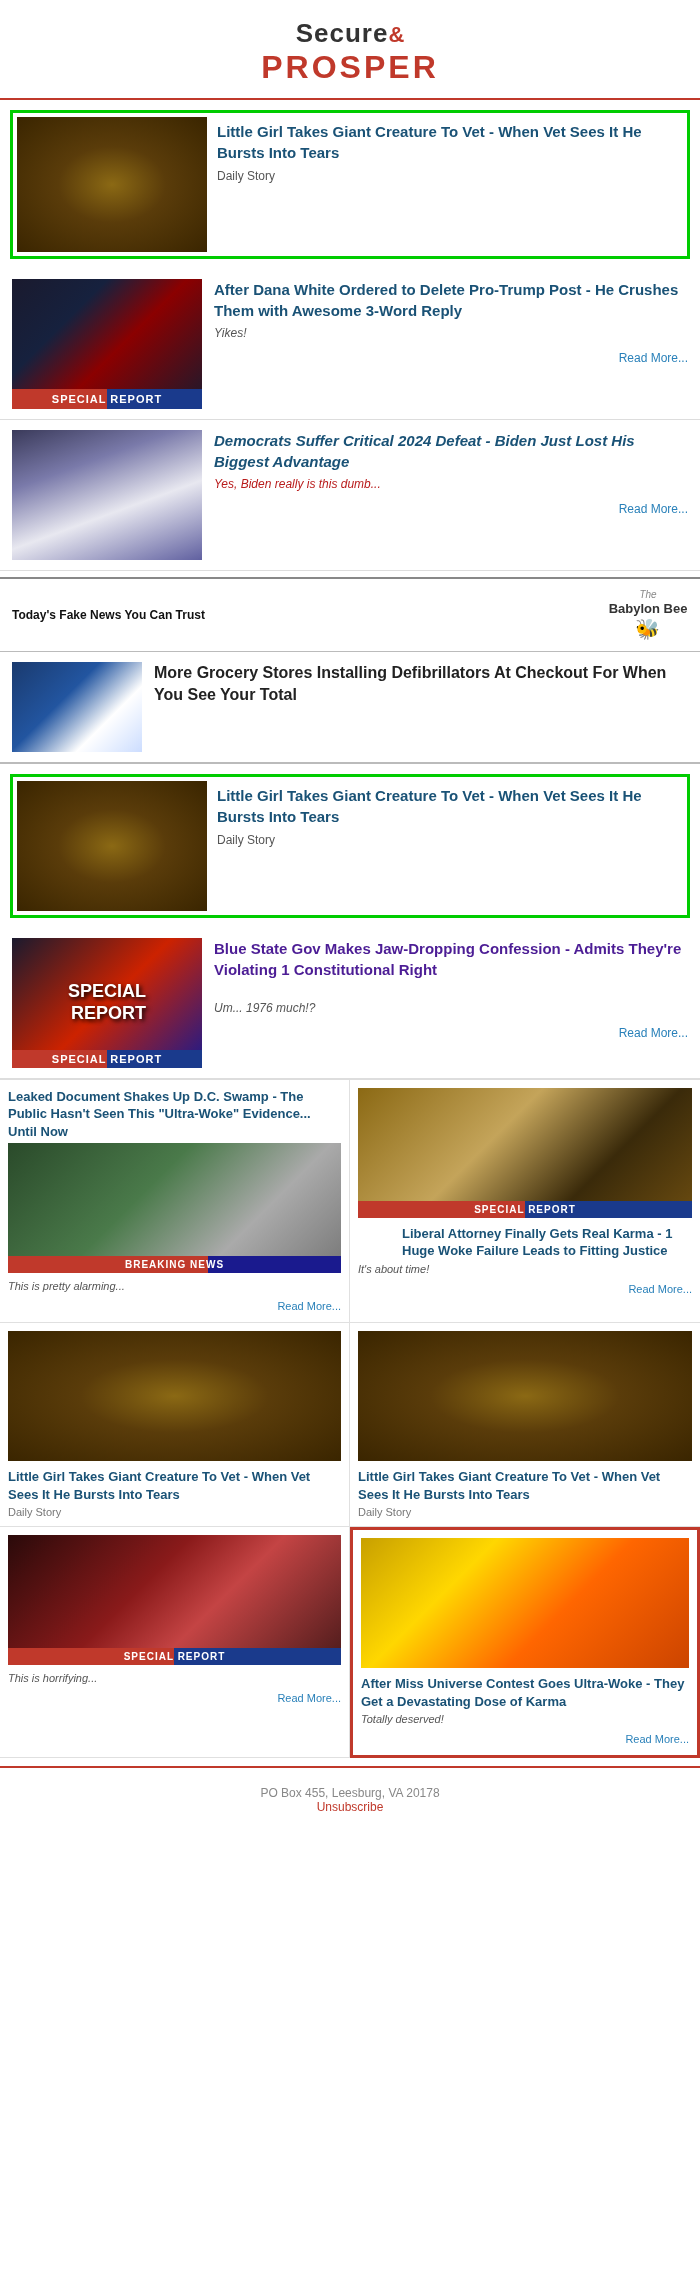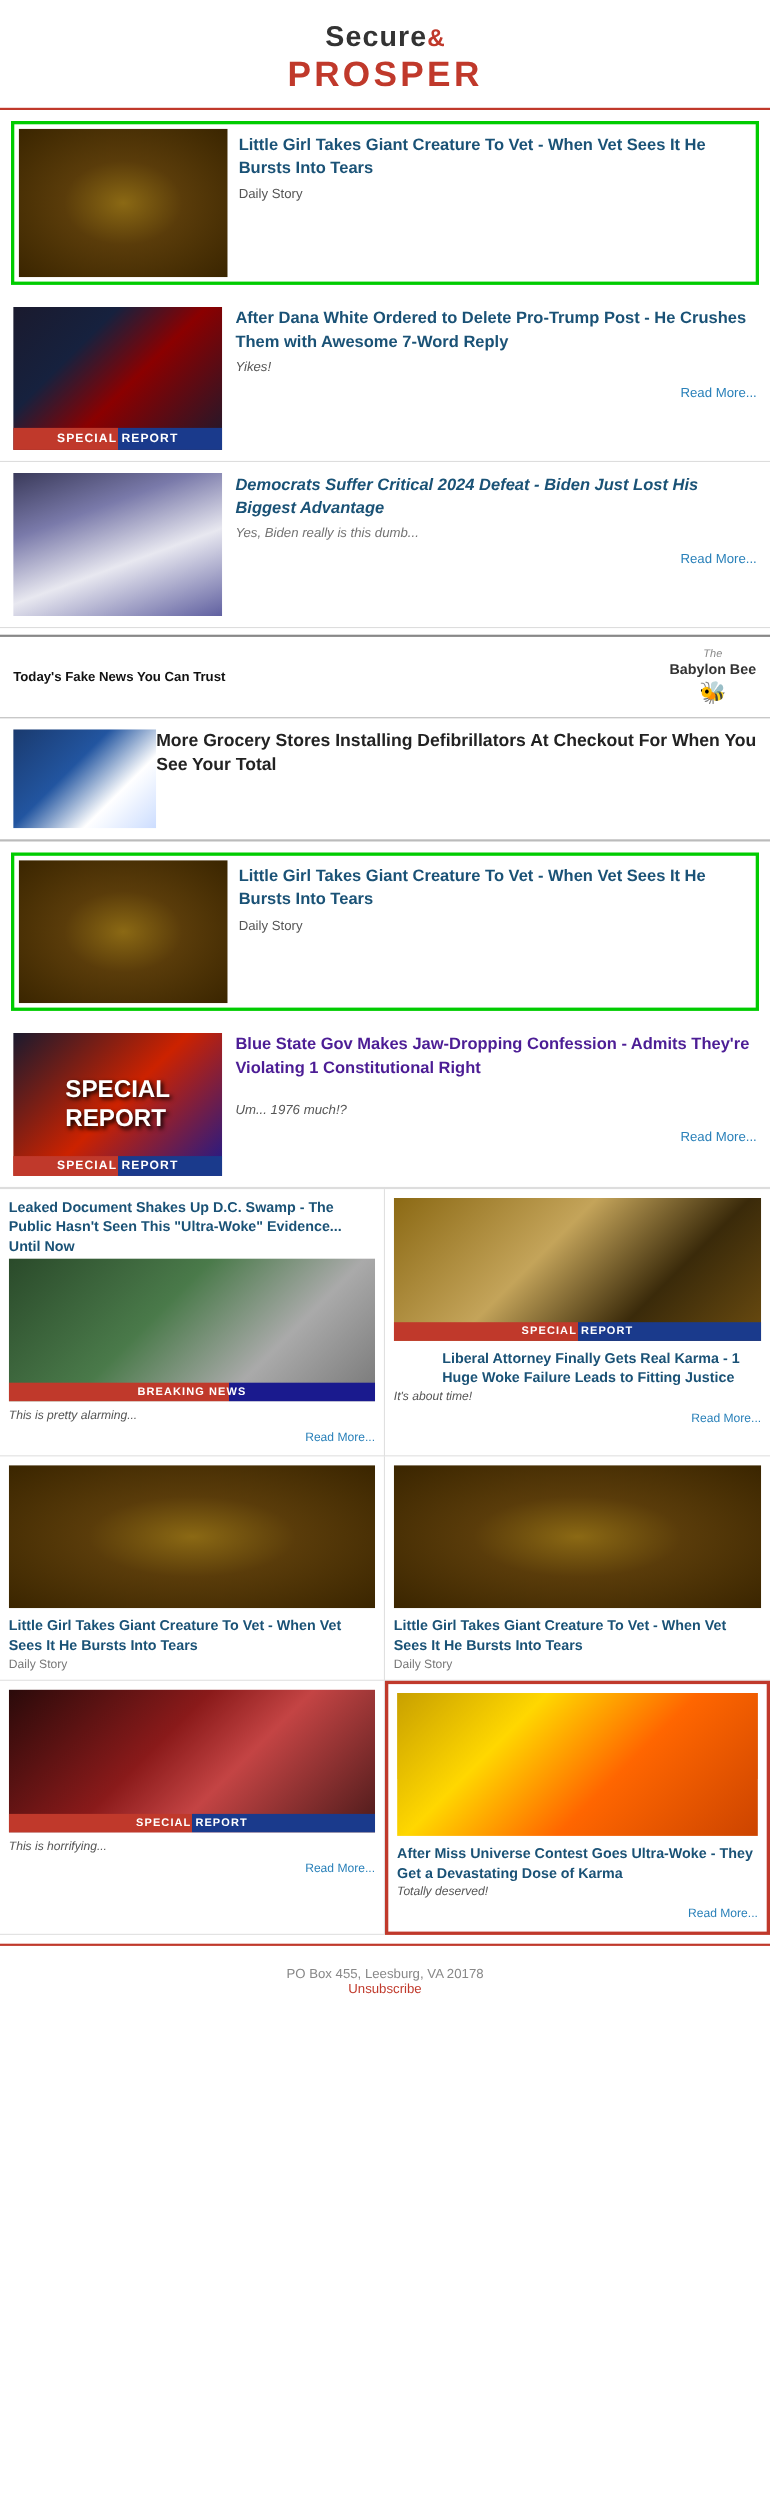"After Dana White Ordered to" div { text: 7-Word -> 3-Word }
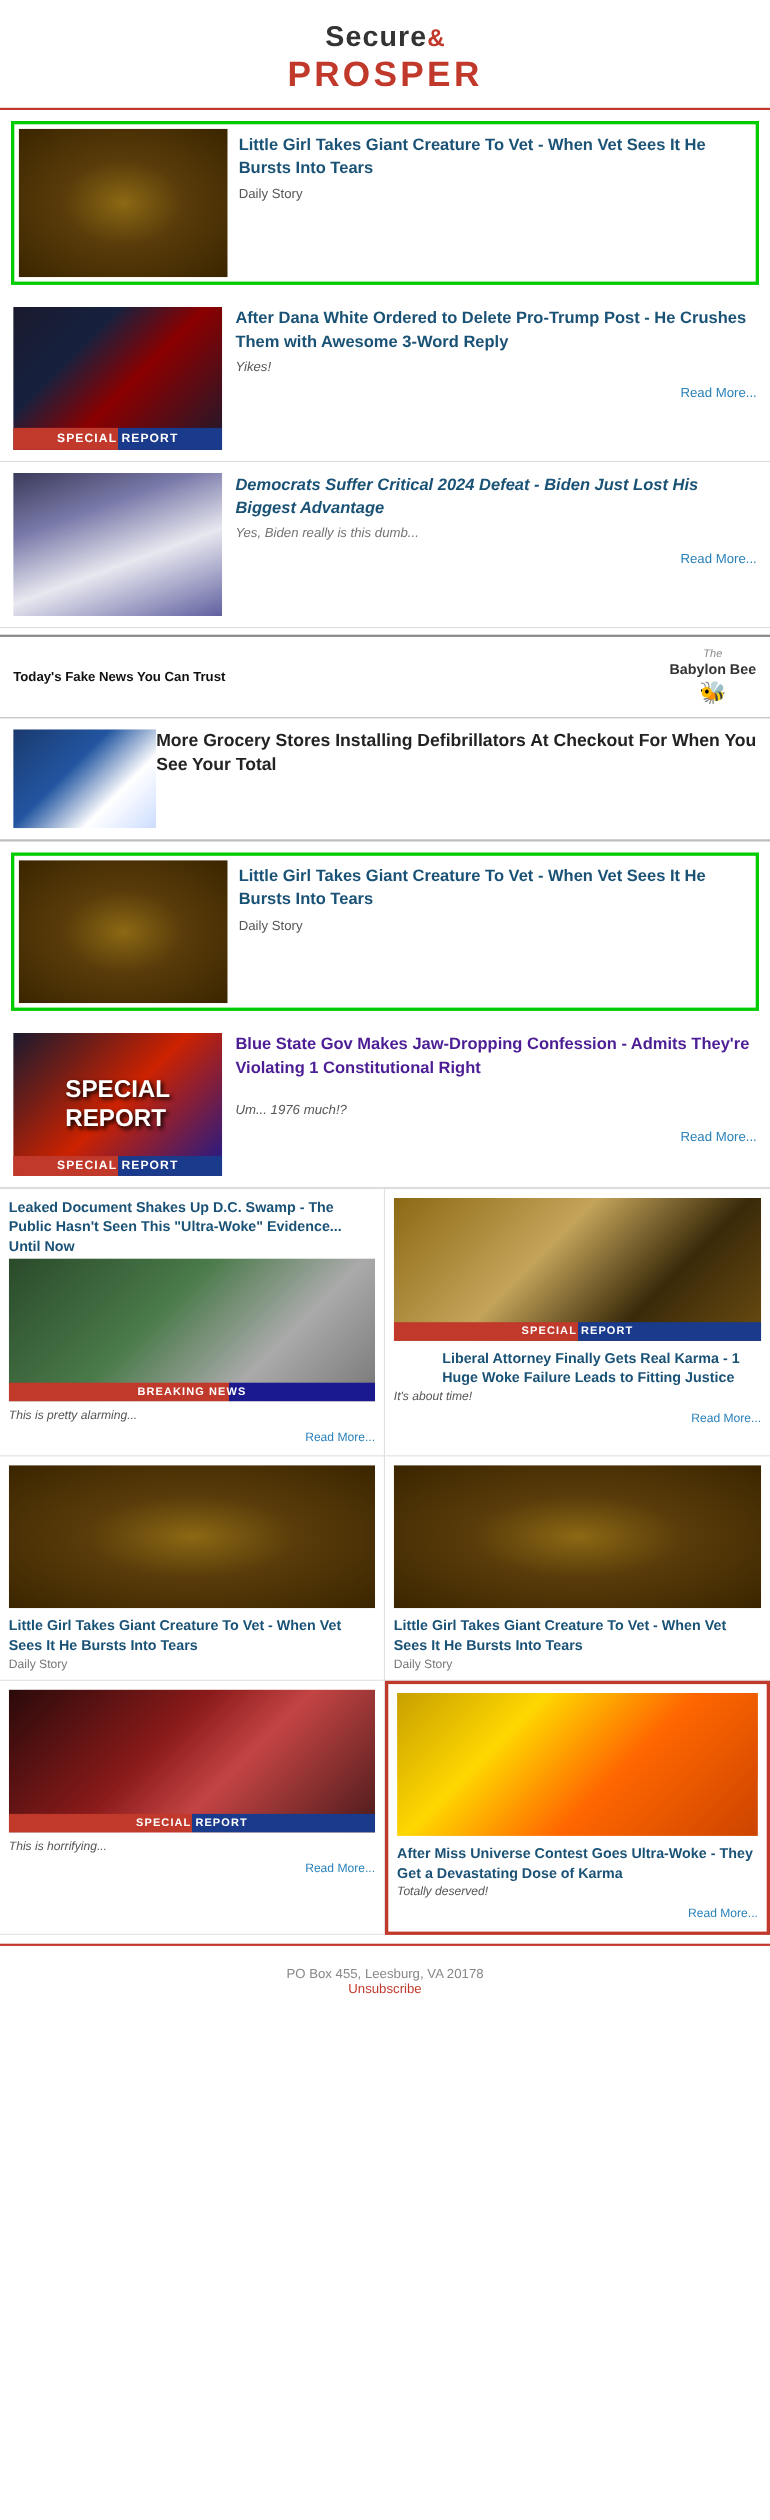"Yes, Biden really is this" div { color: #737373 -> #b91c1c }
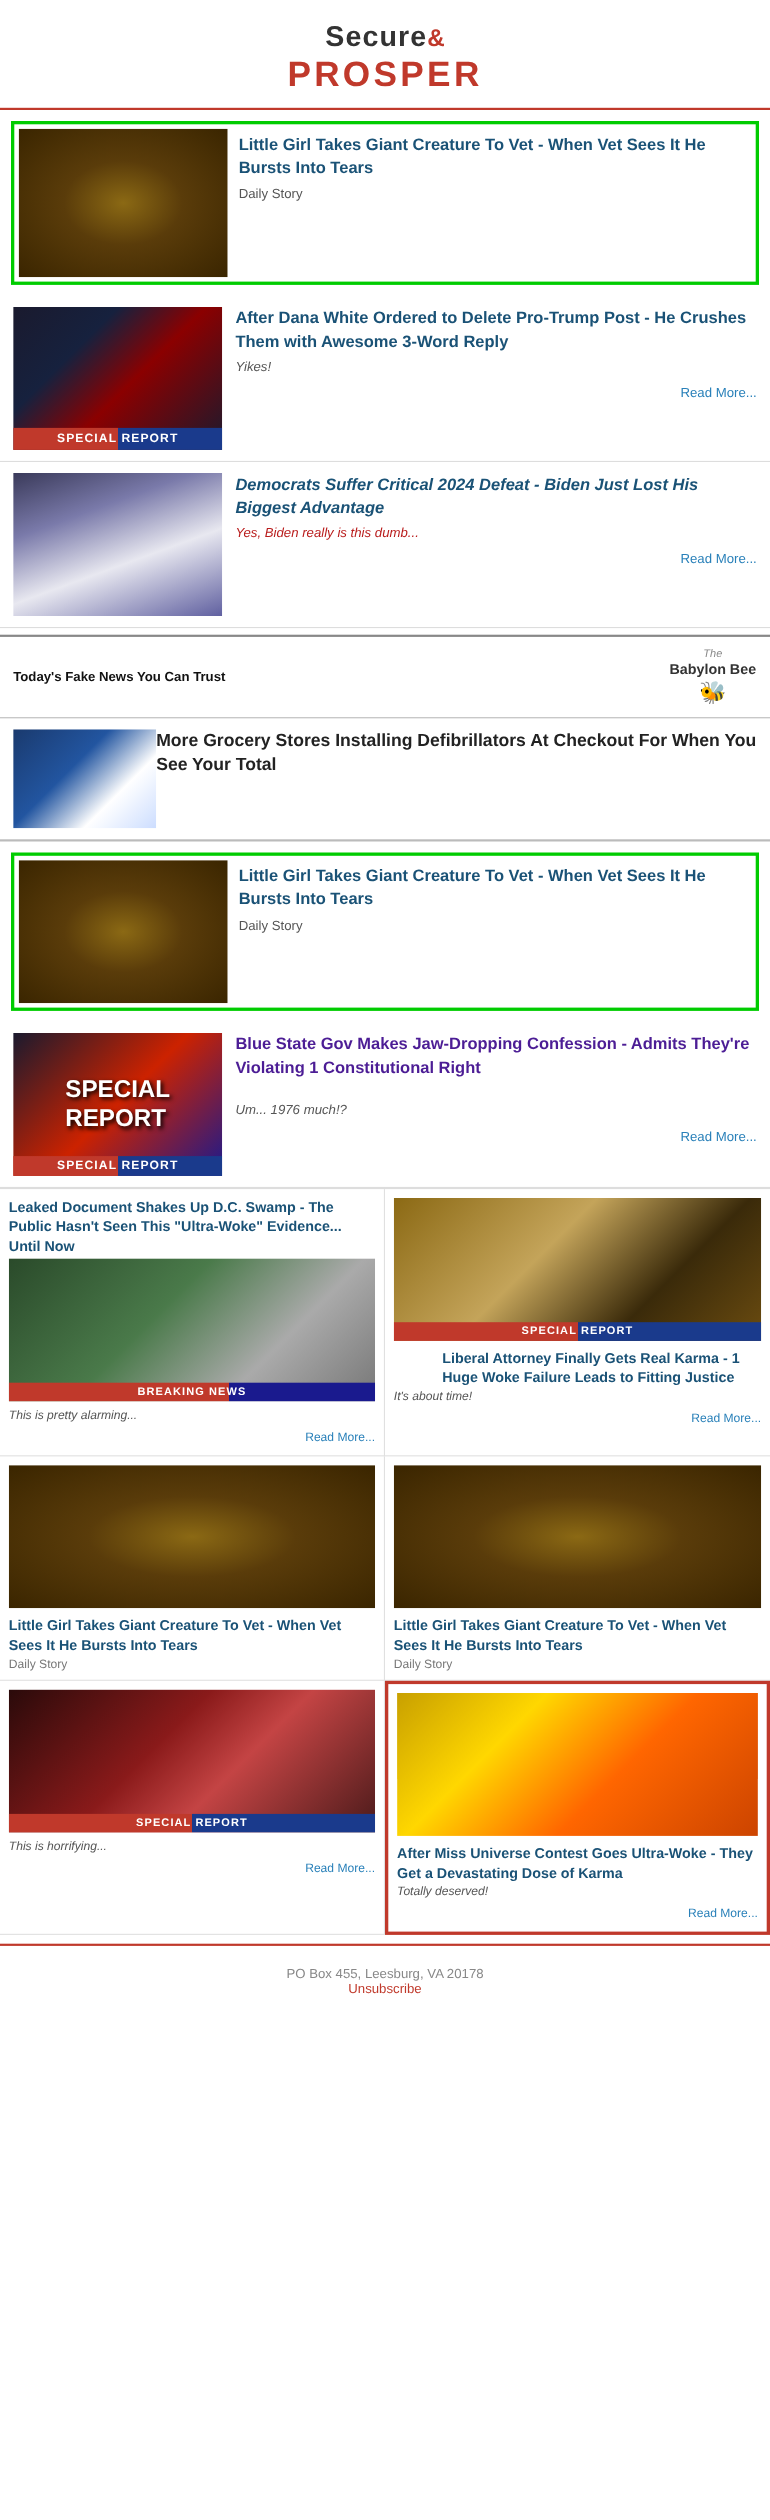"More Grocery Stores Installing" div { gap: none -> 12px }
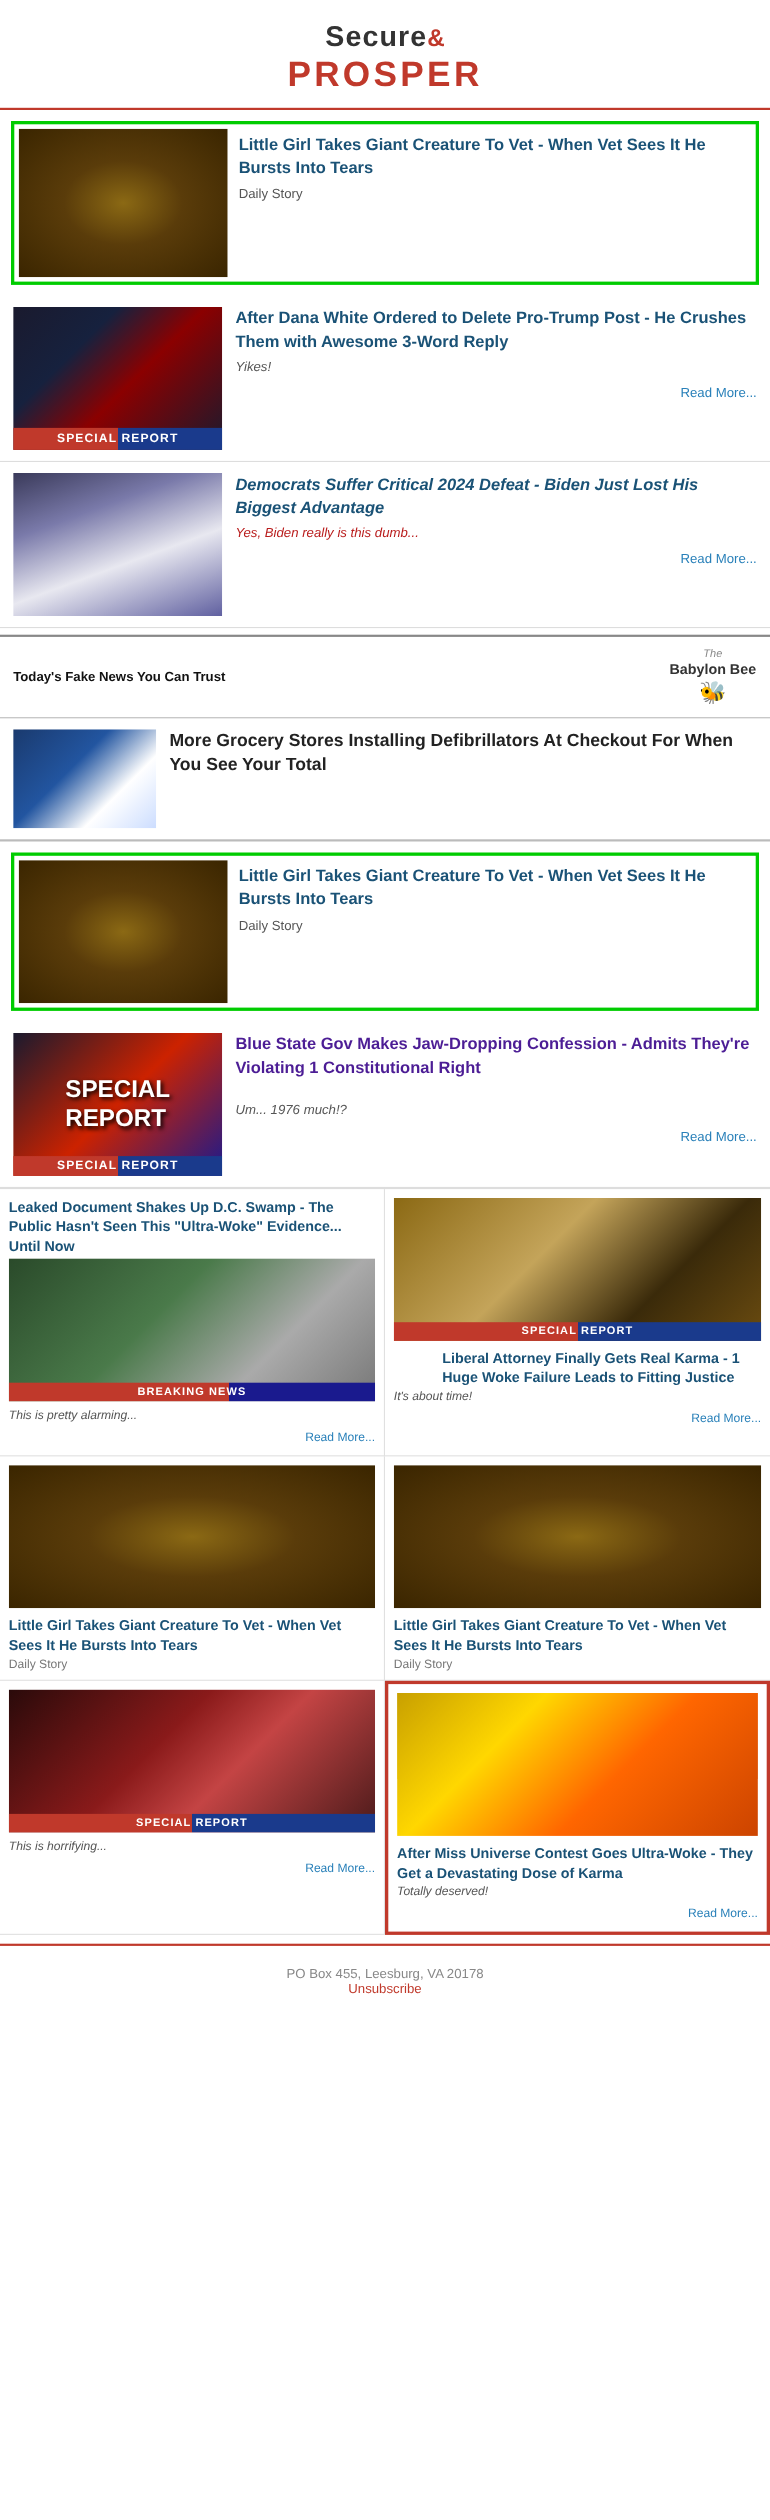"SPECIAL" span { font-size: 22px -> 18px; text-align: left -> right }
